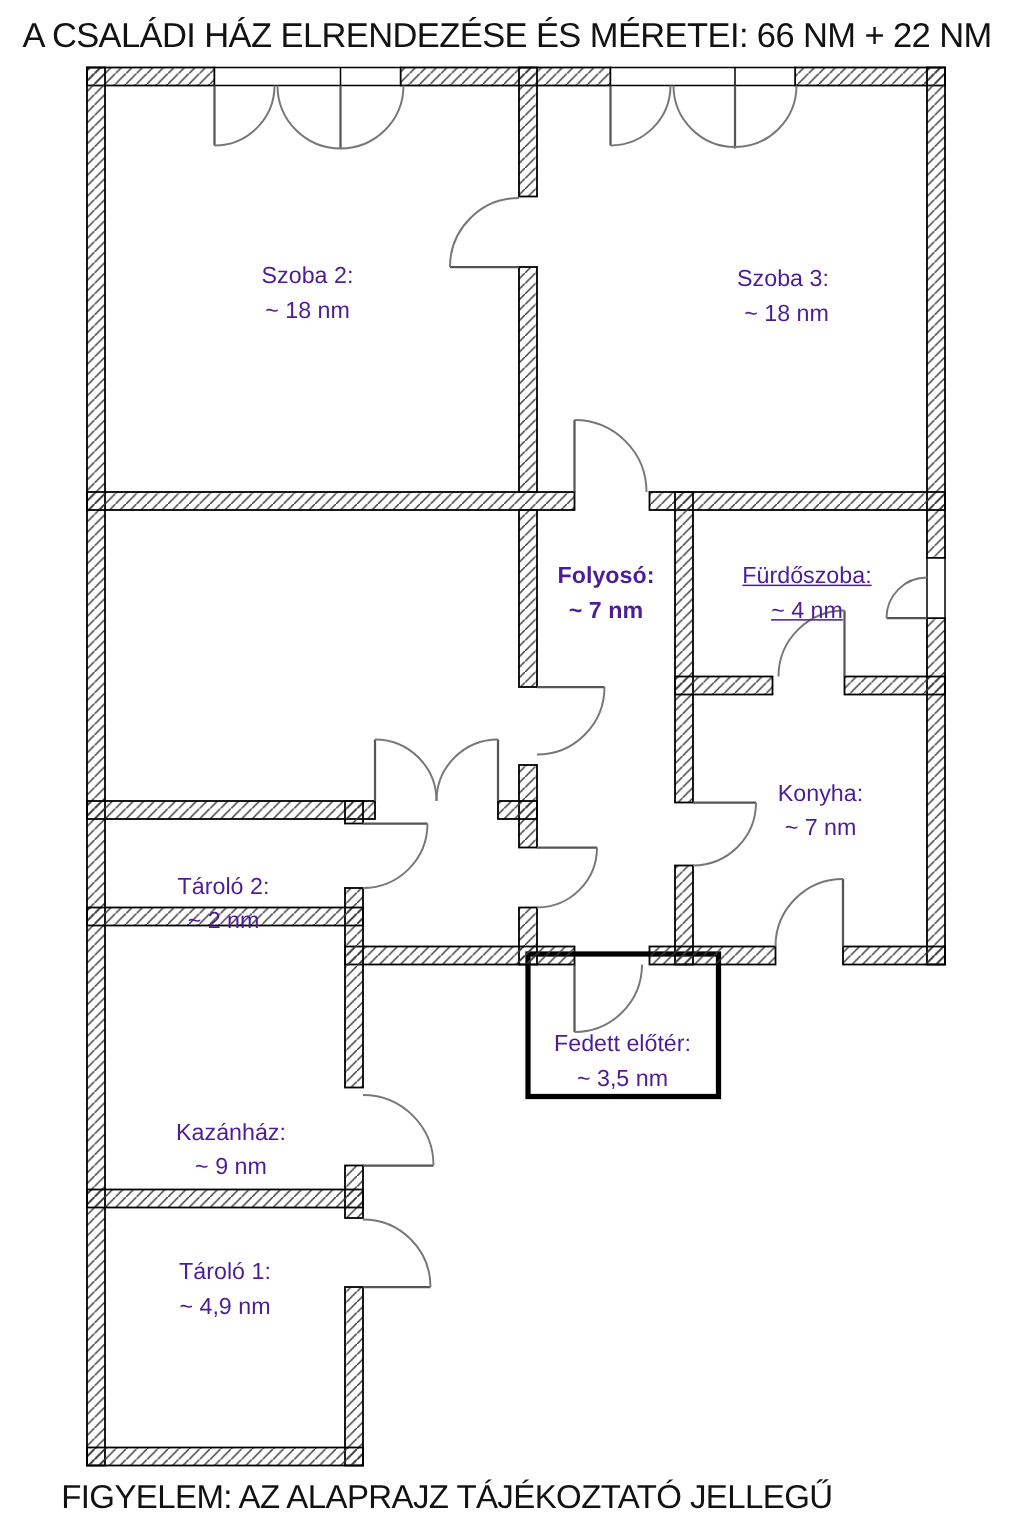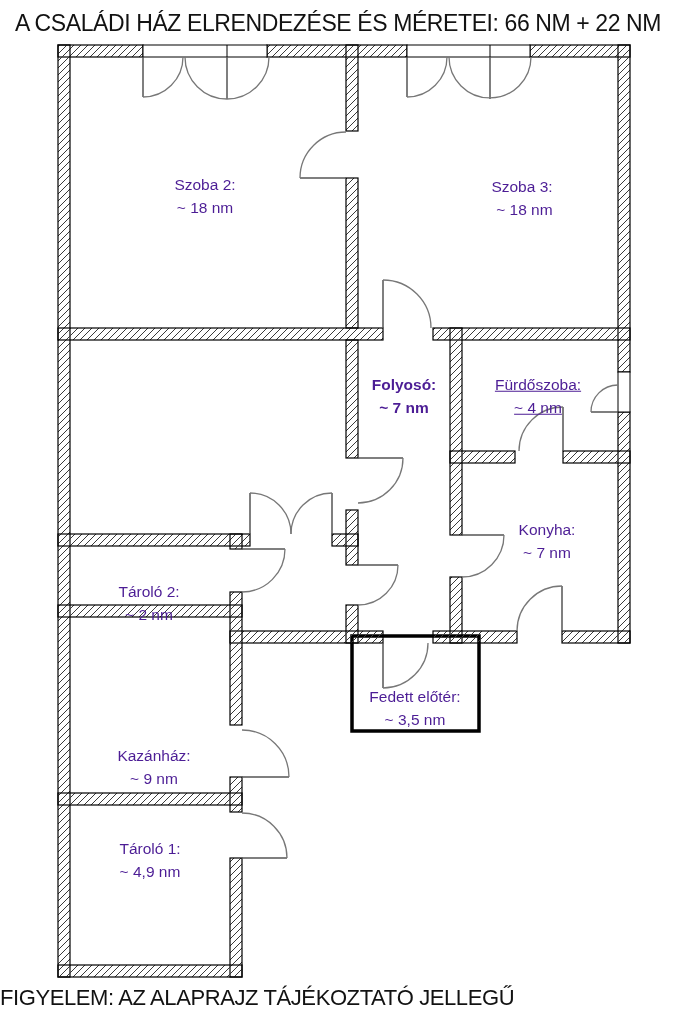"FIGYELEM: AZ ALAPRAJZ TÁJÉKOZTATÓ" .page-footer { text-align: left -> right }
